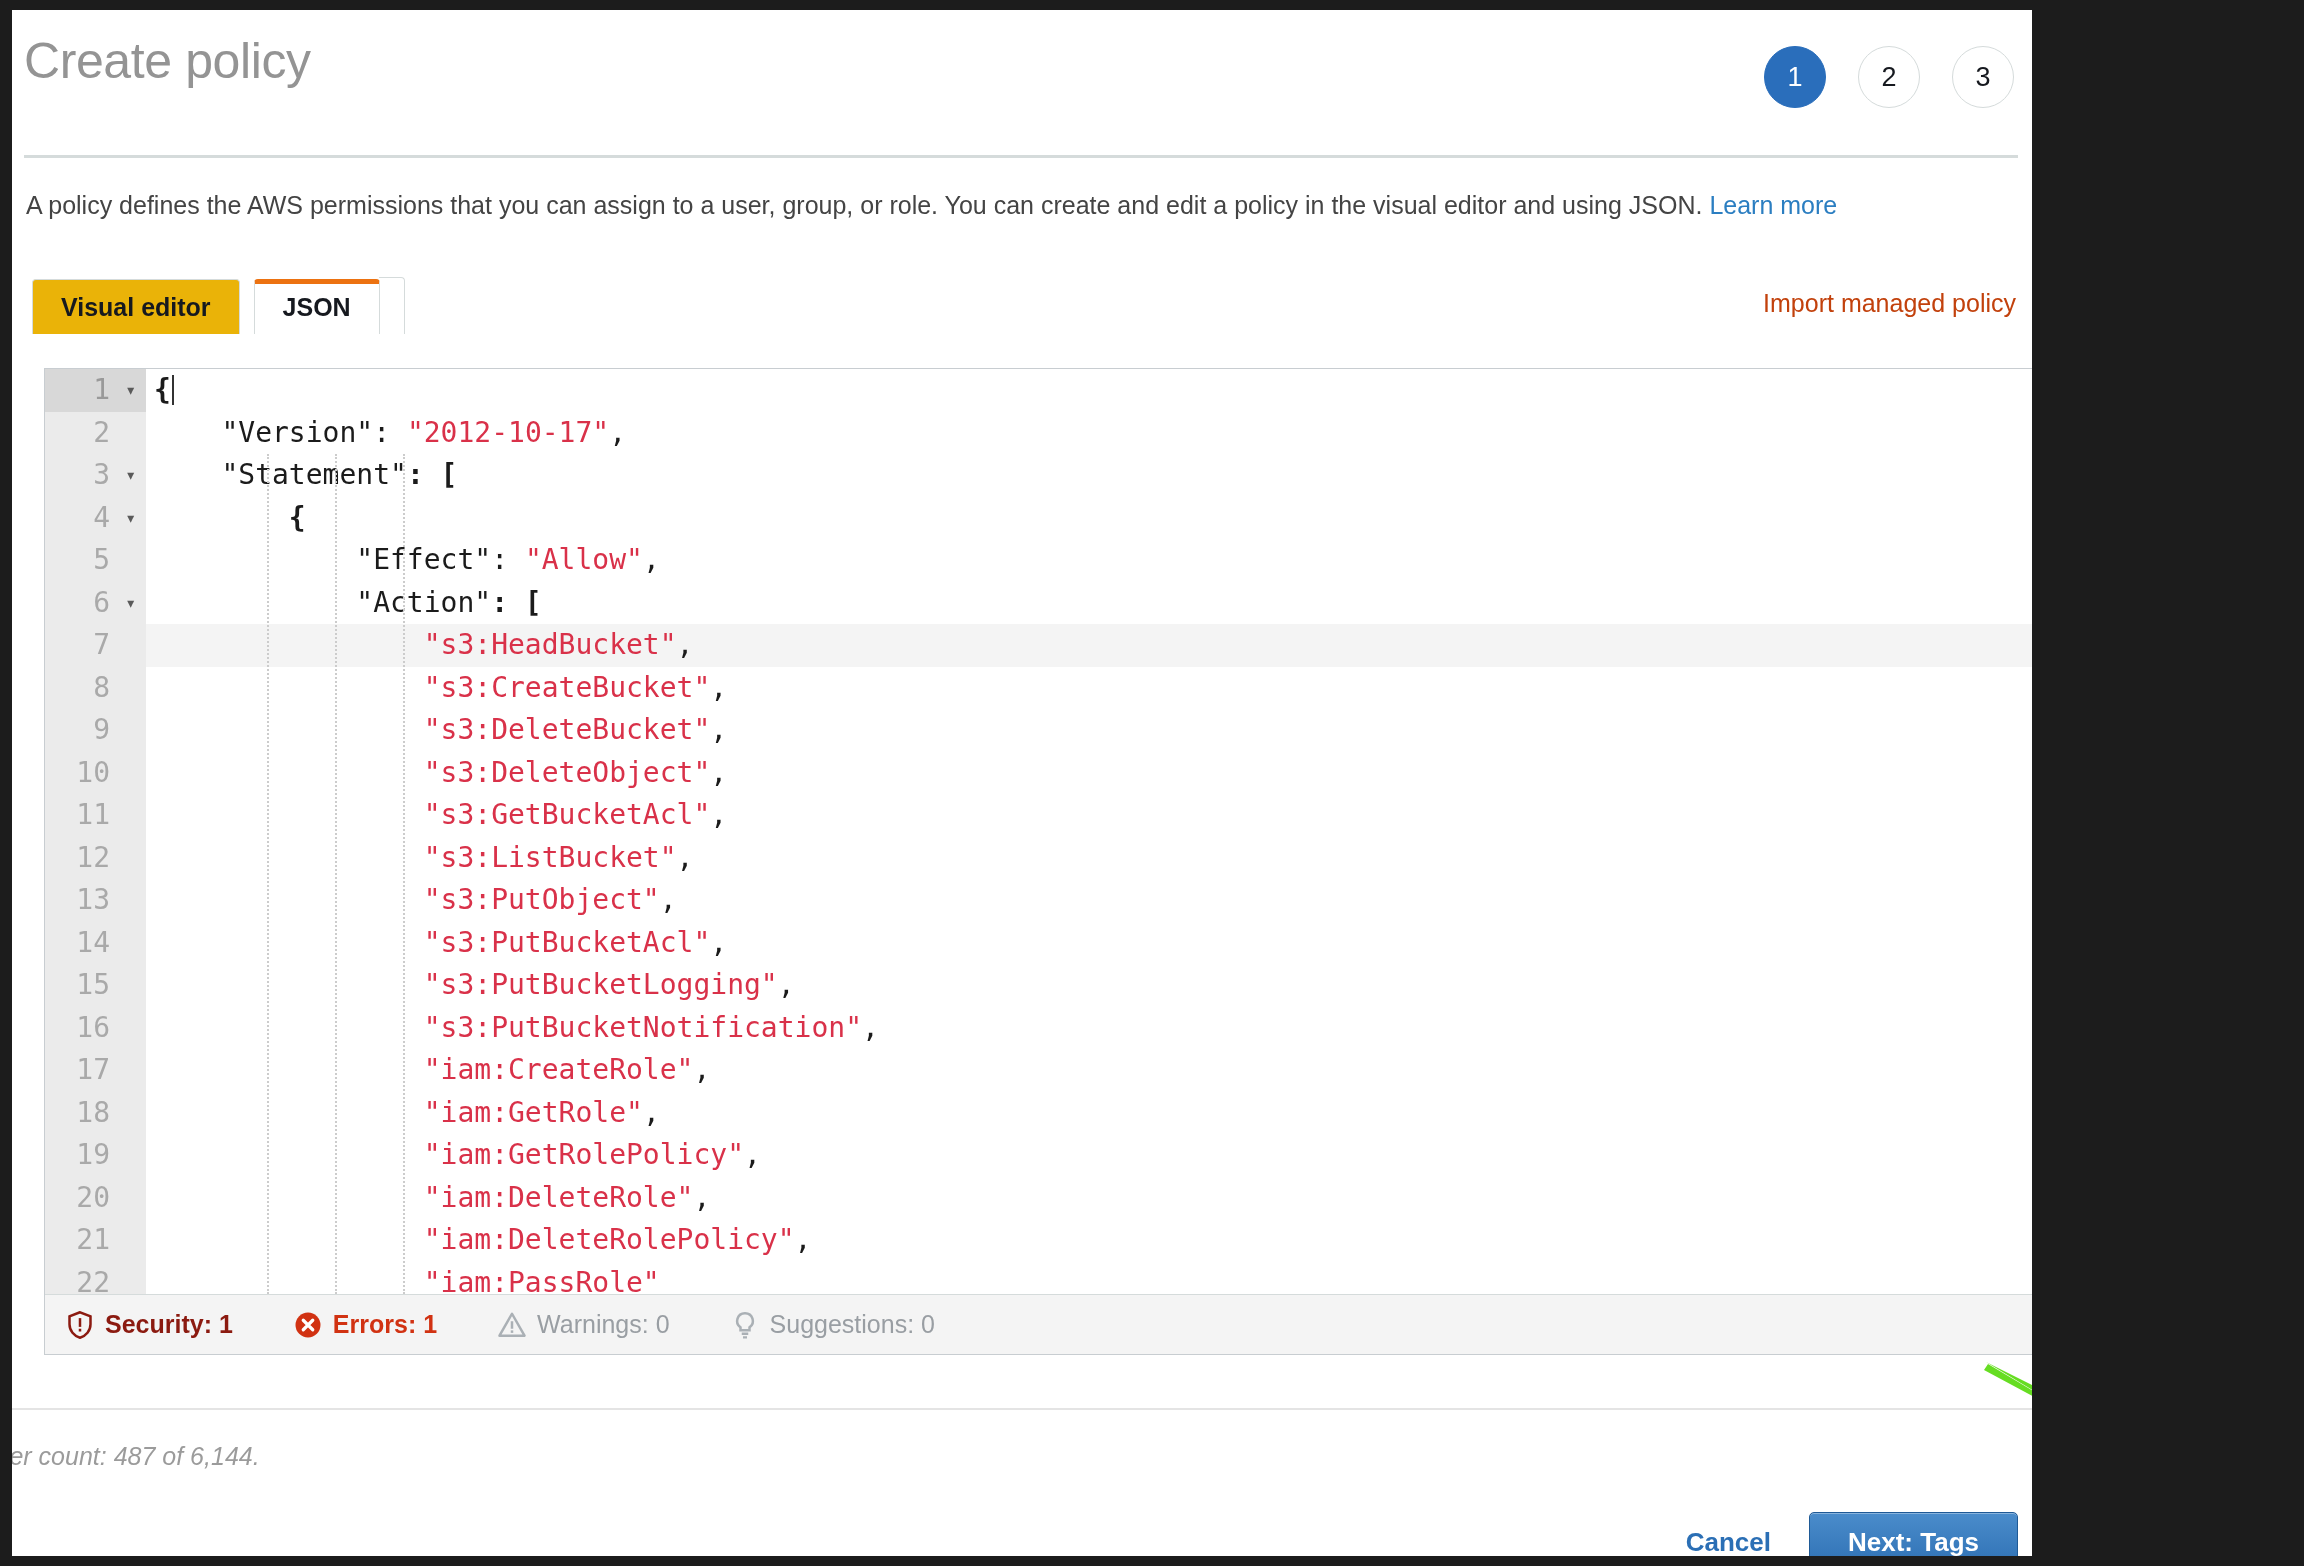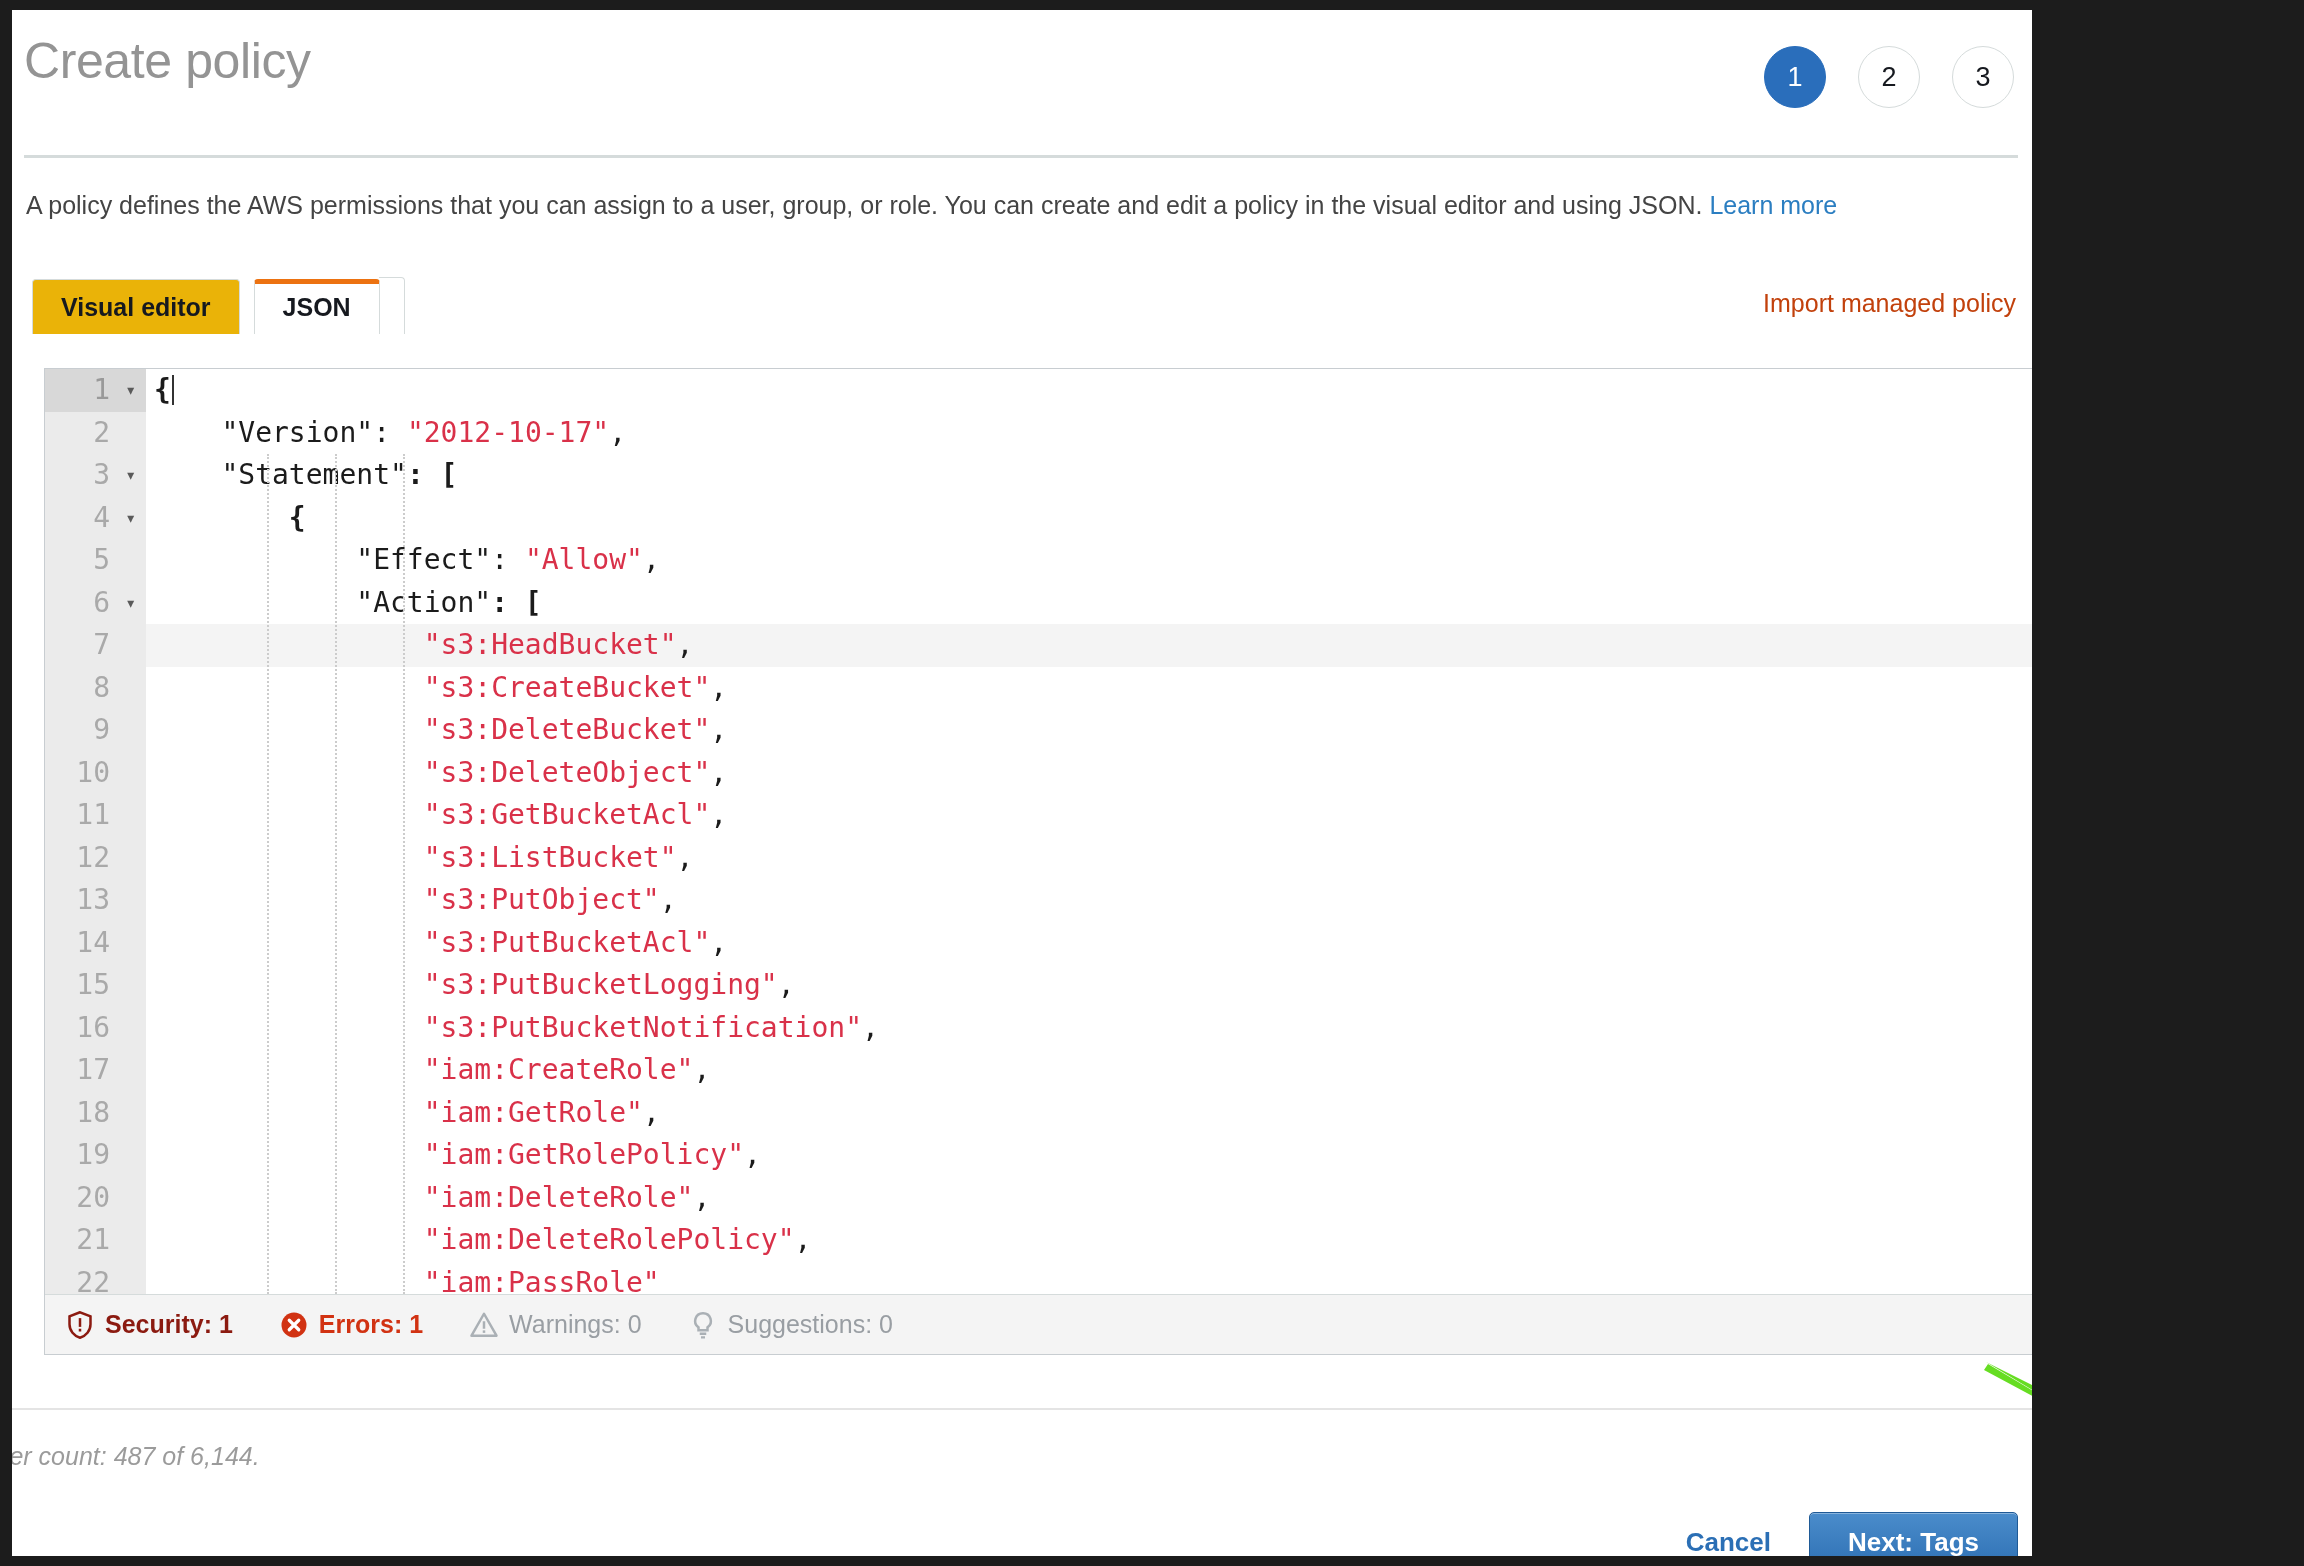"Security: 1" .statusbar { gap: 46px -> 60px }
